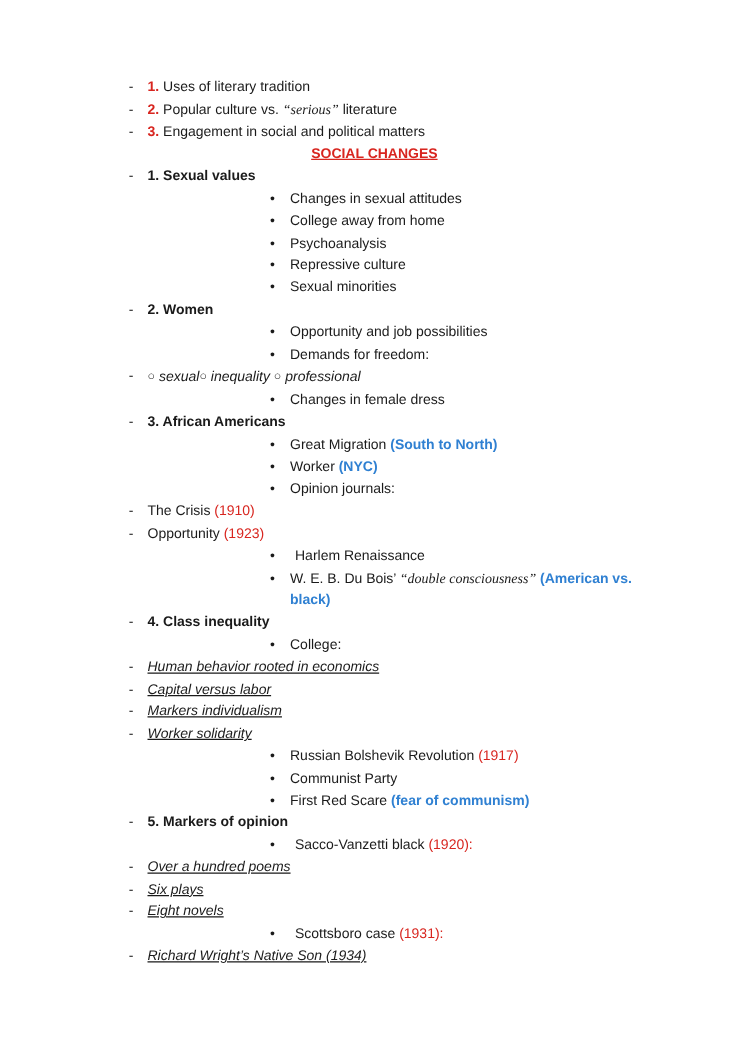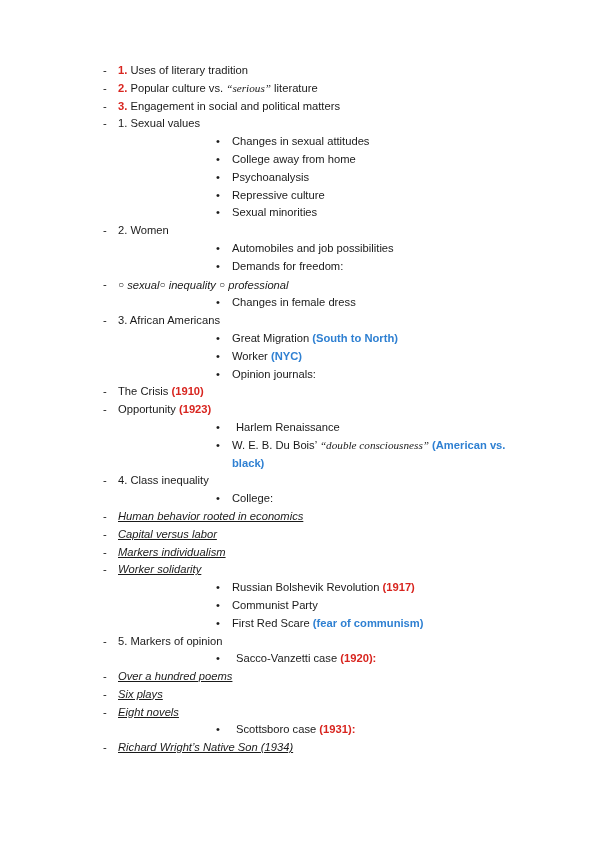"SOCIAL CHANGES" div.line { html: none -> <div> <span>SOCIAL CHANGES</span> </div> }
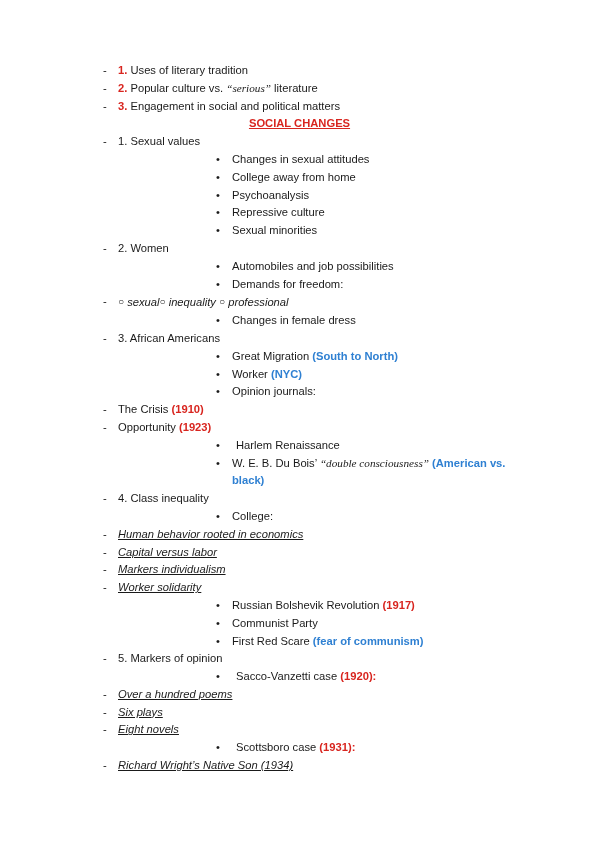"1. Sexual values" .b { font-weight: normal -> bold }
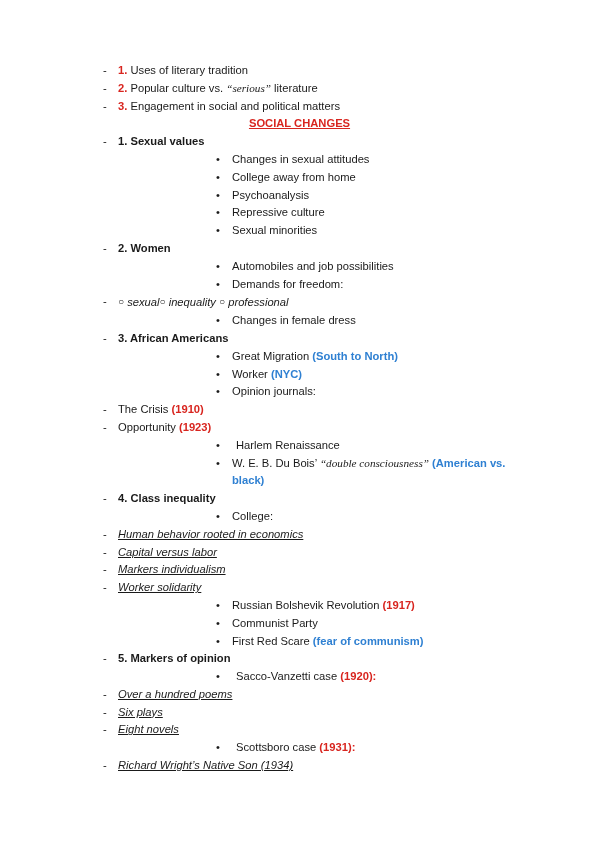"Automobiles and job possibilities" span { text: Automobiles -> Opportunity }
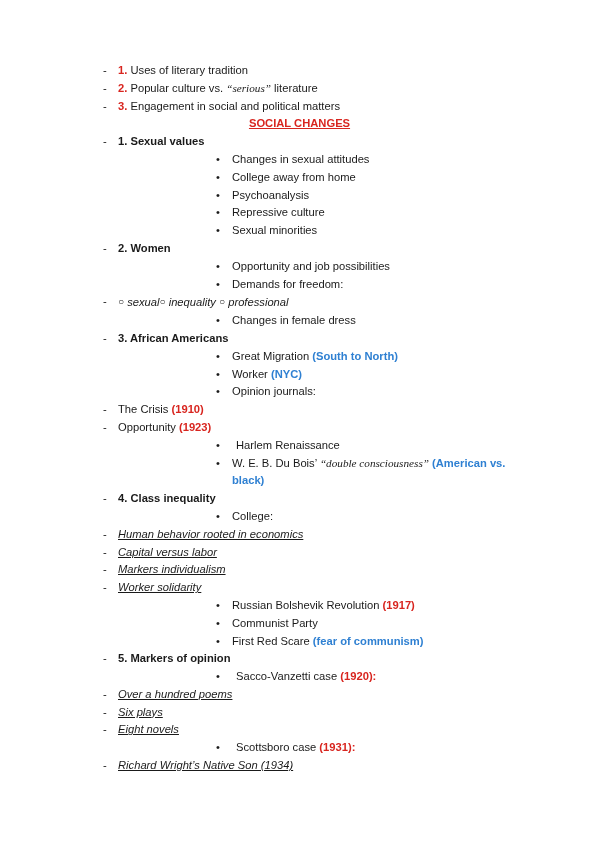"(1910)" .red { font-weight: bold -> normal }
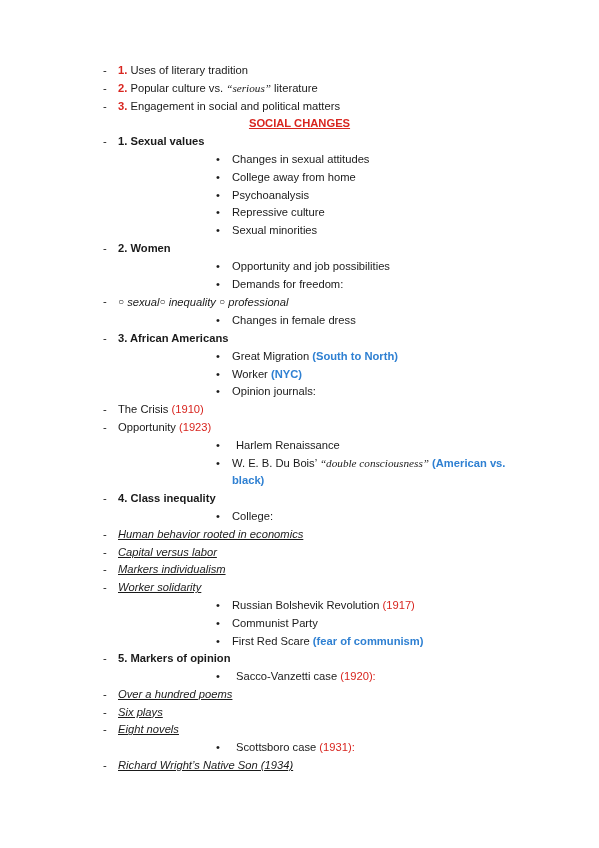"Sacco-Vanzetti case" span { text: case -> black }
